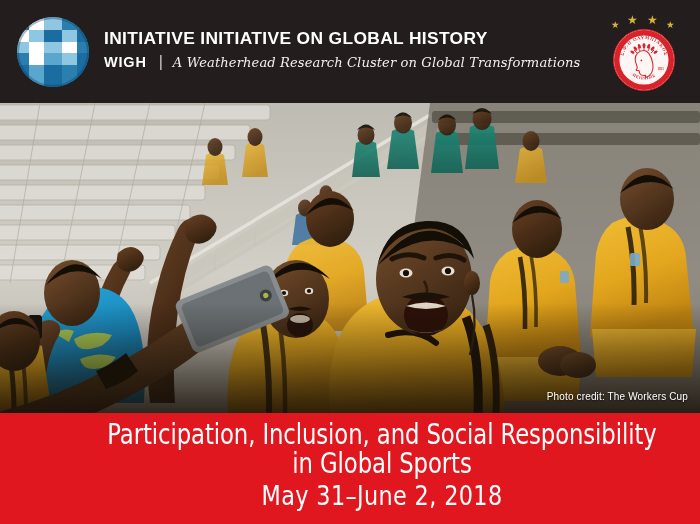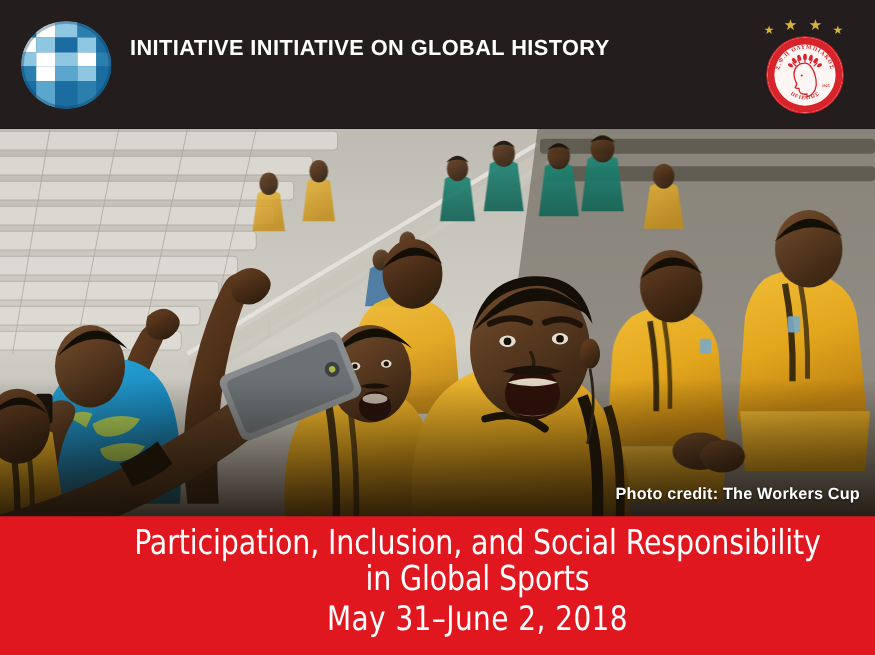"WIGH" div.line2 { html: none -> <div> <span>WIGH</span> <span>|</span> <span>A Weatherhead Research Cluster on Global Transformations</span> </div> }
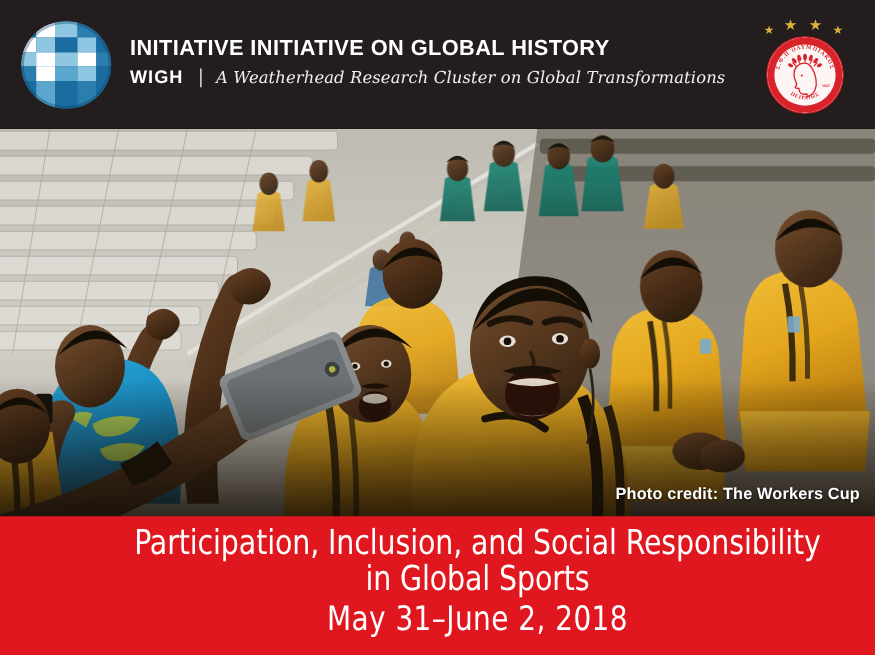"Photo credit: The Workers Cup" .photo-credit { font-size: 13px -> 10px; font-weight: 700 -> 400 }
